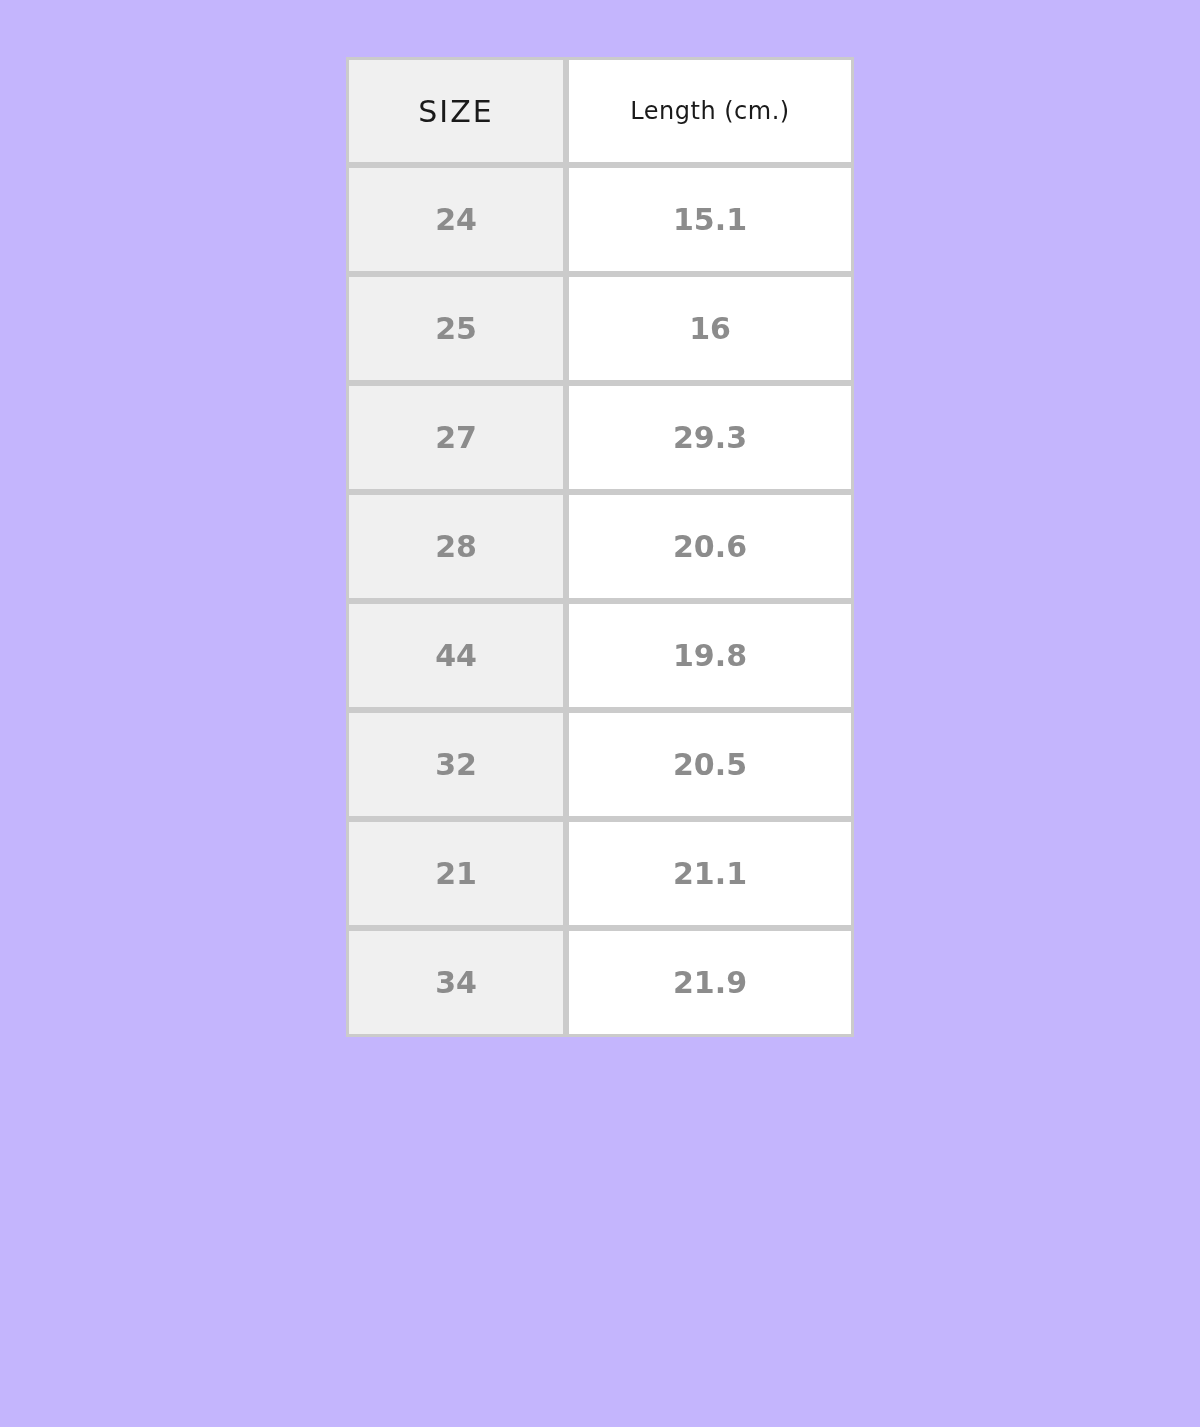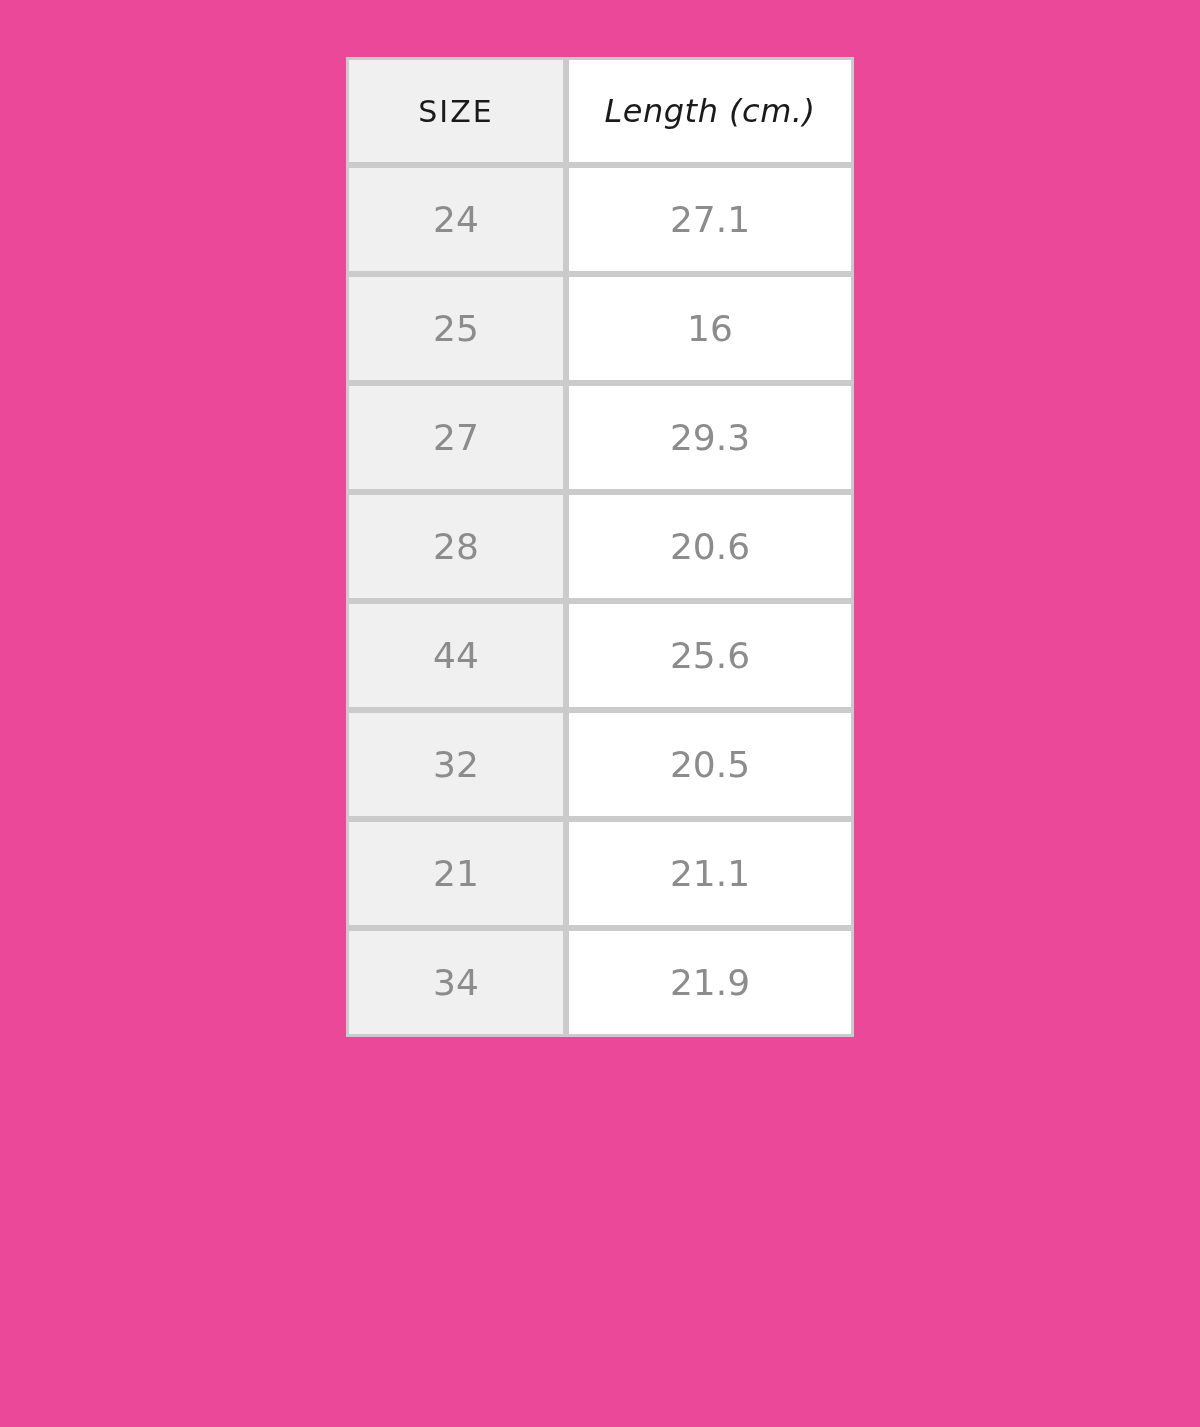"SIZE" .page { background: #ec4899 -> #c4b5fd }
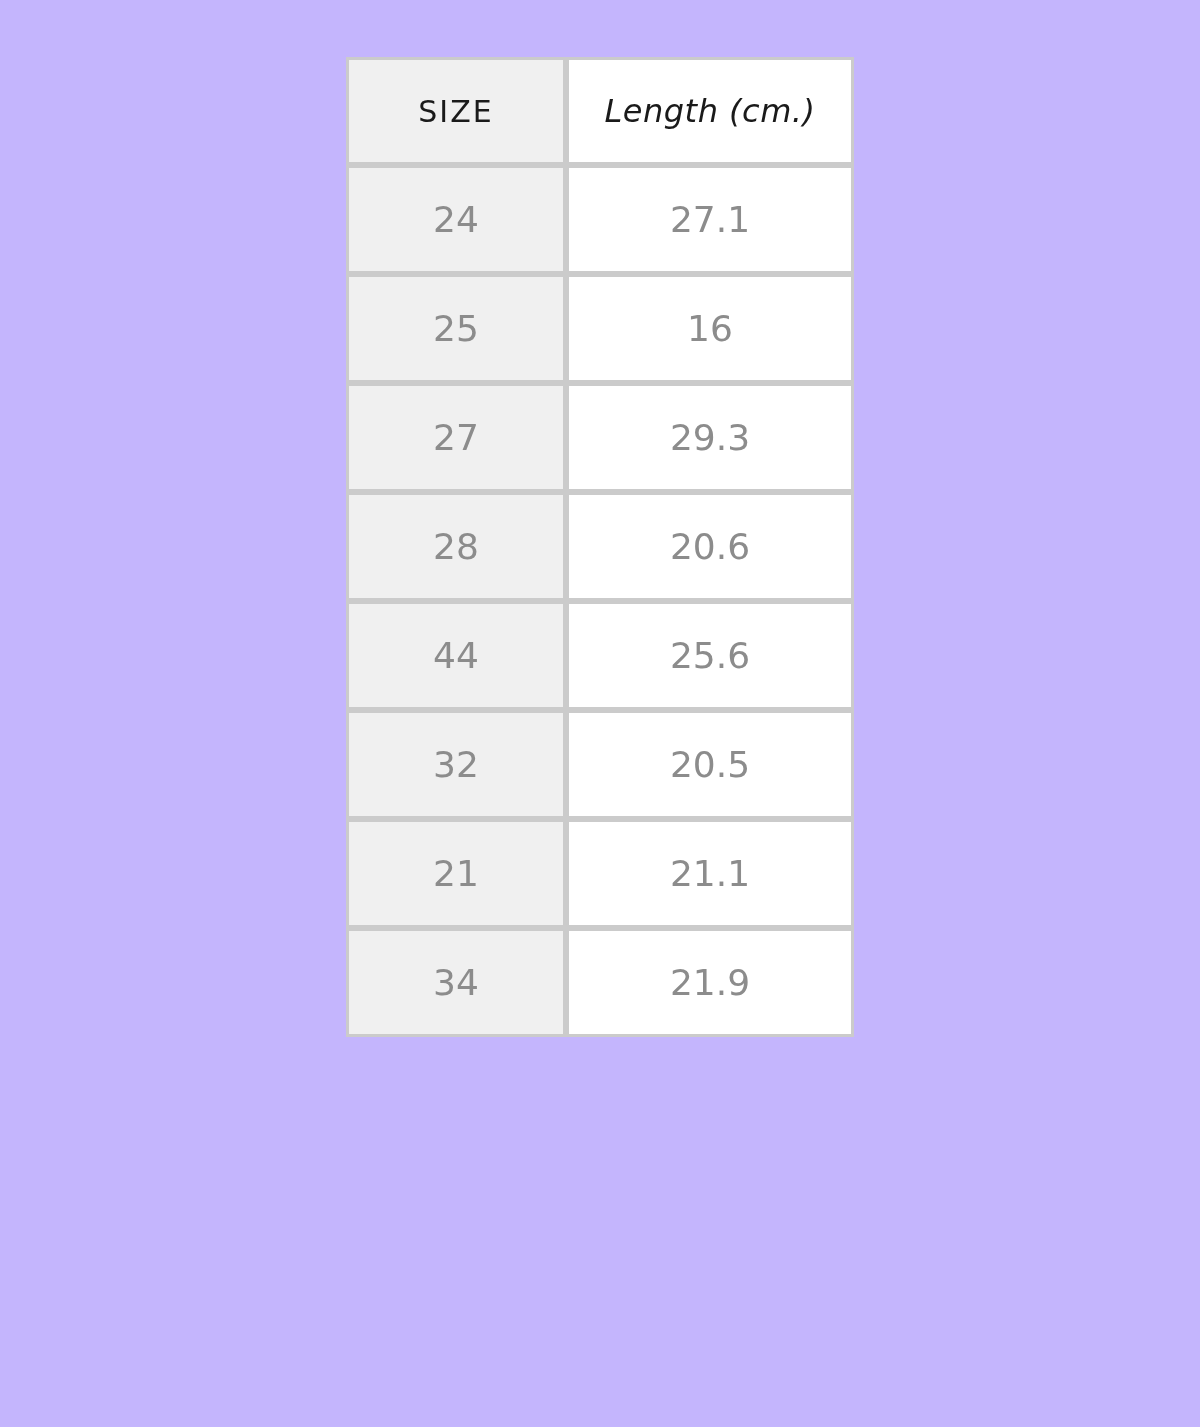"Length (cm.)" table.size-chart thead th.cell-length { font-size: 32px -> 24px; font-style: italic -> none }
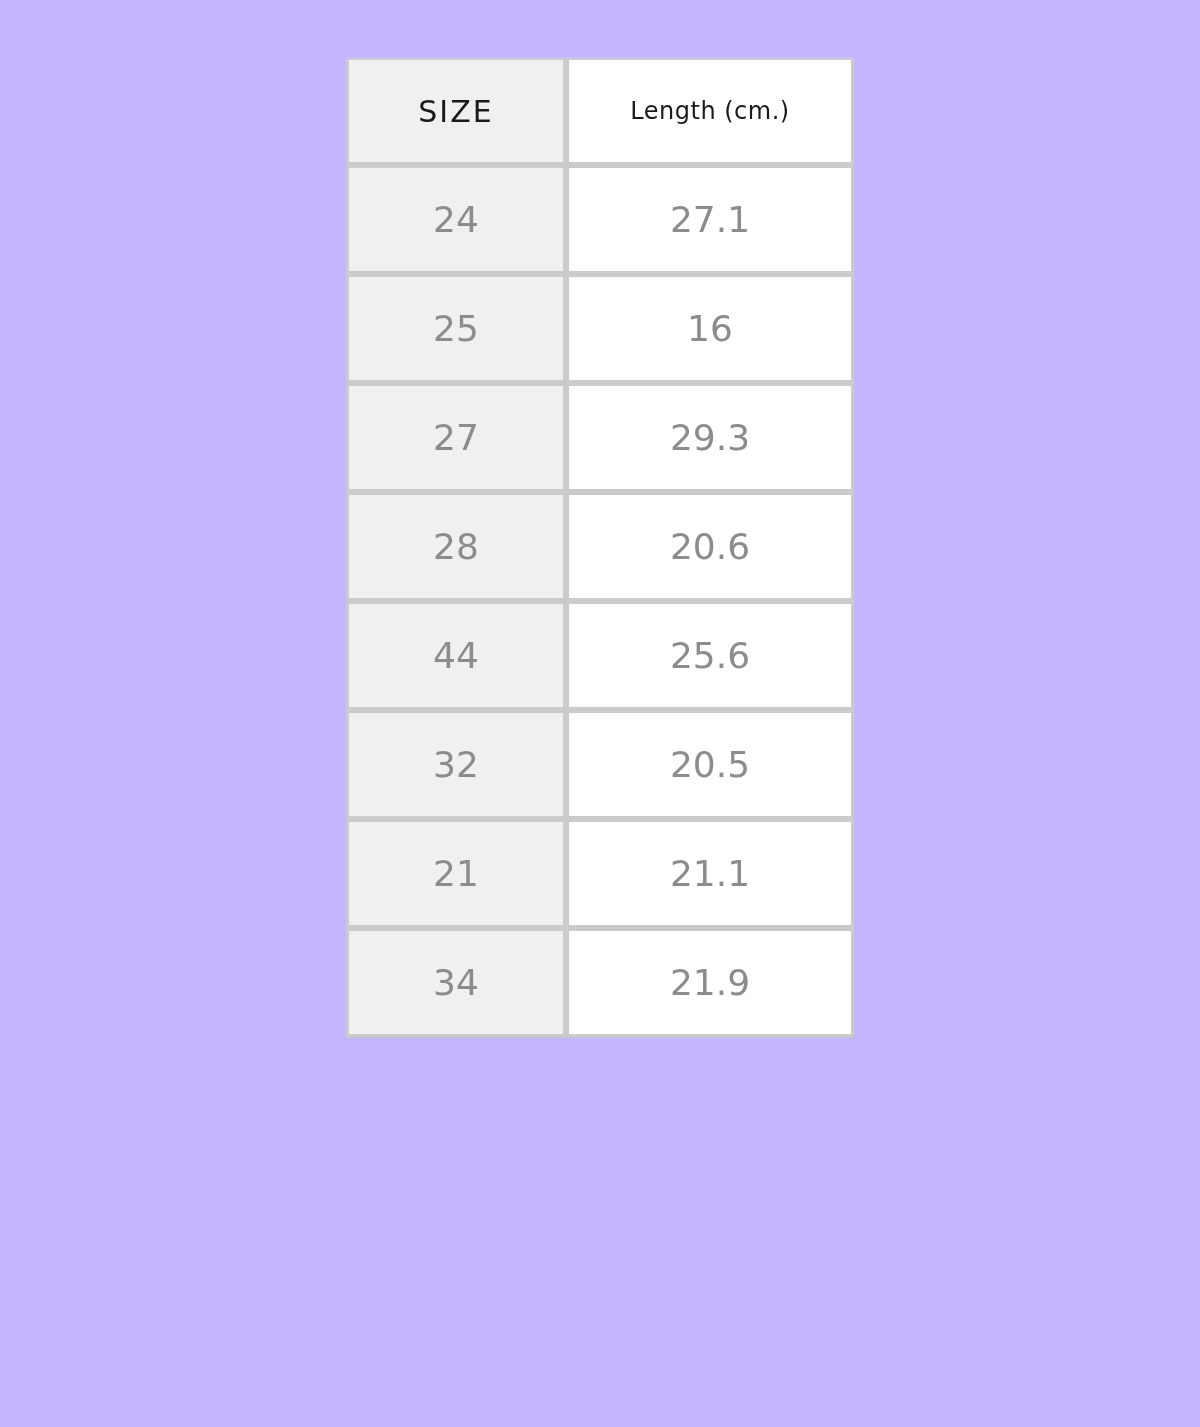"24" table.size-chart tbody td { font-size: 36px -> 30px; font-weight: 400 -> 700 }
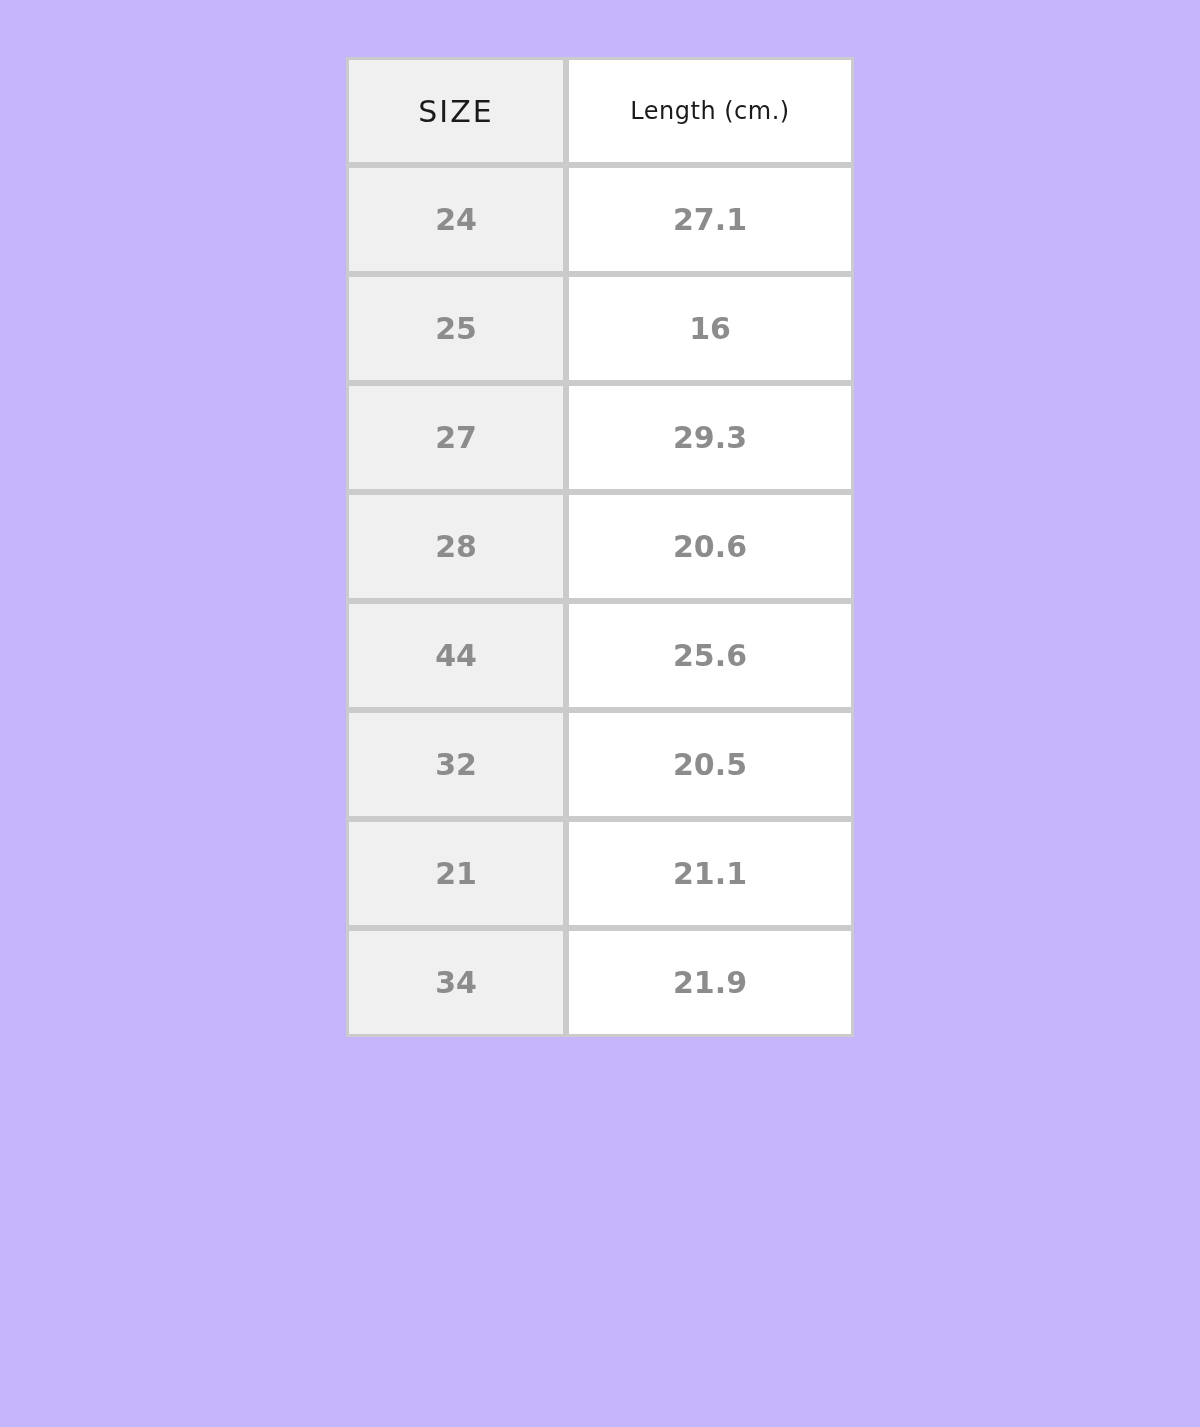"27.1" td.cell-length { text: 27.1 -> 15.1 }
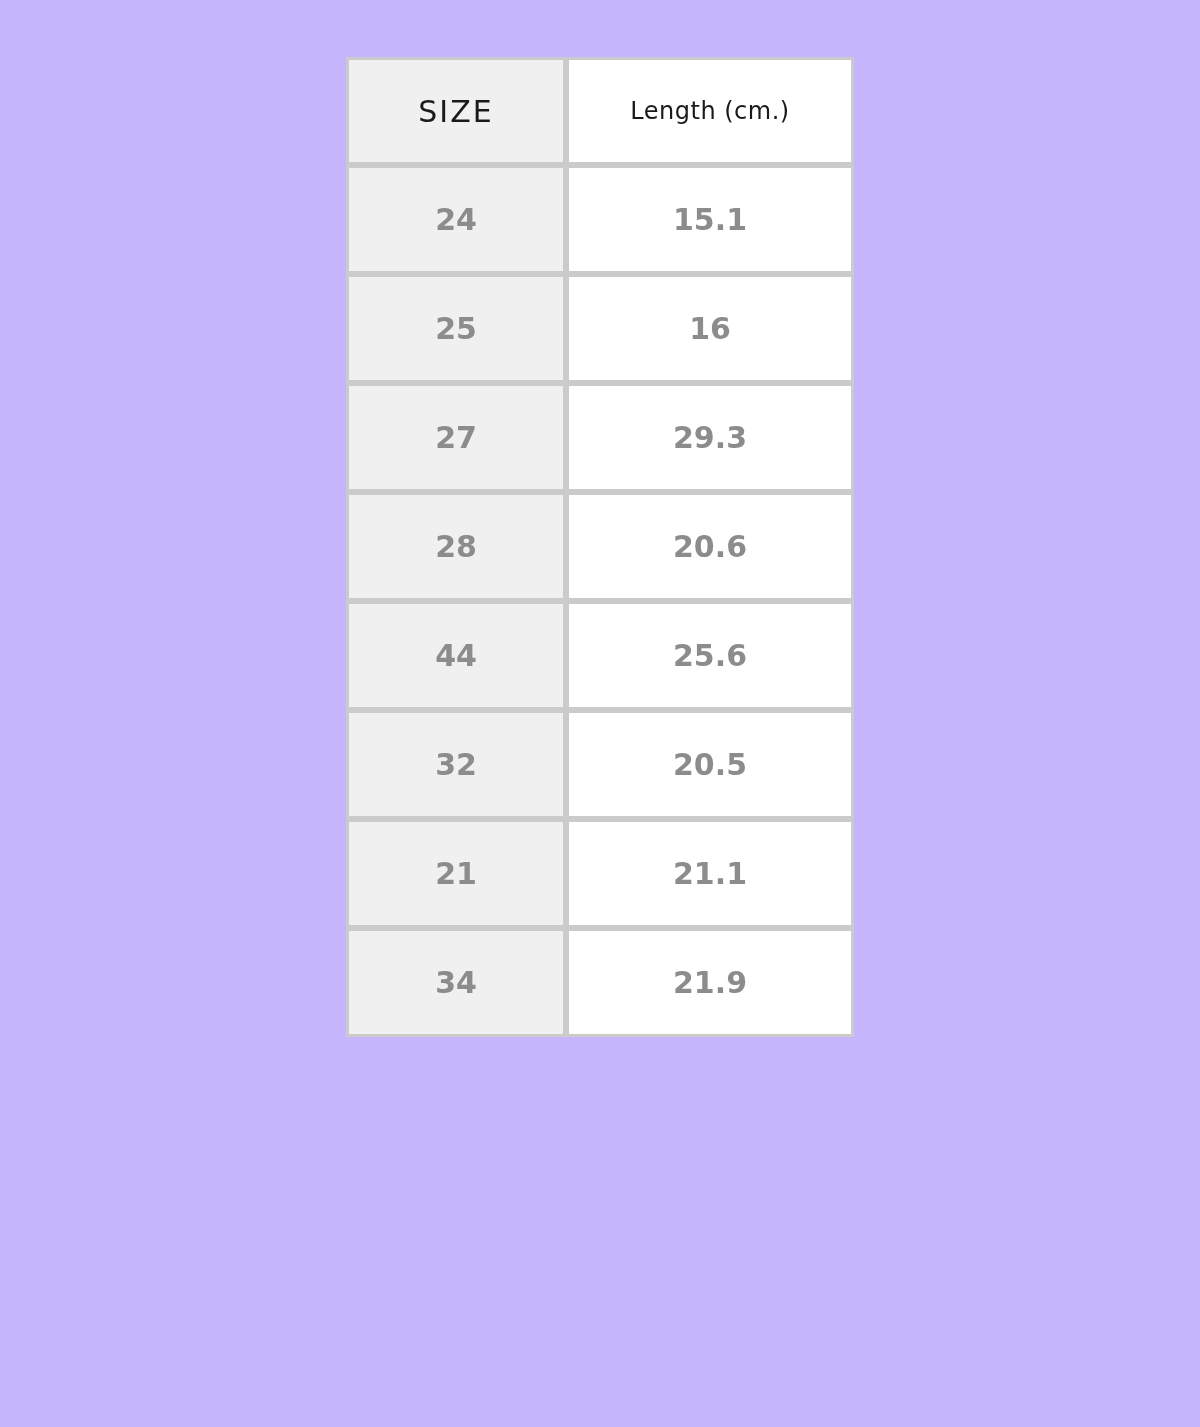"25.6" td.cell-length { text: 25.6 -> 19.8 }
